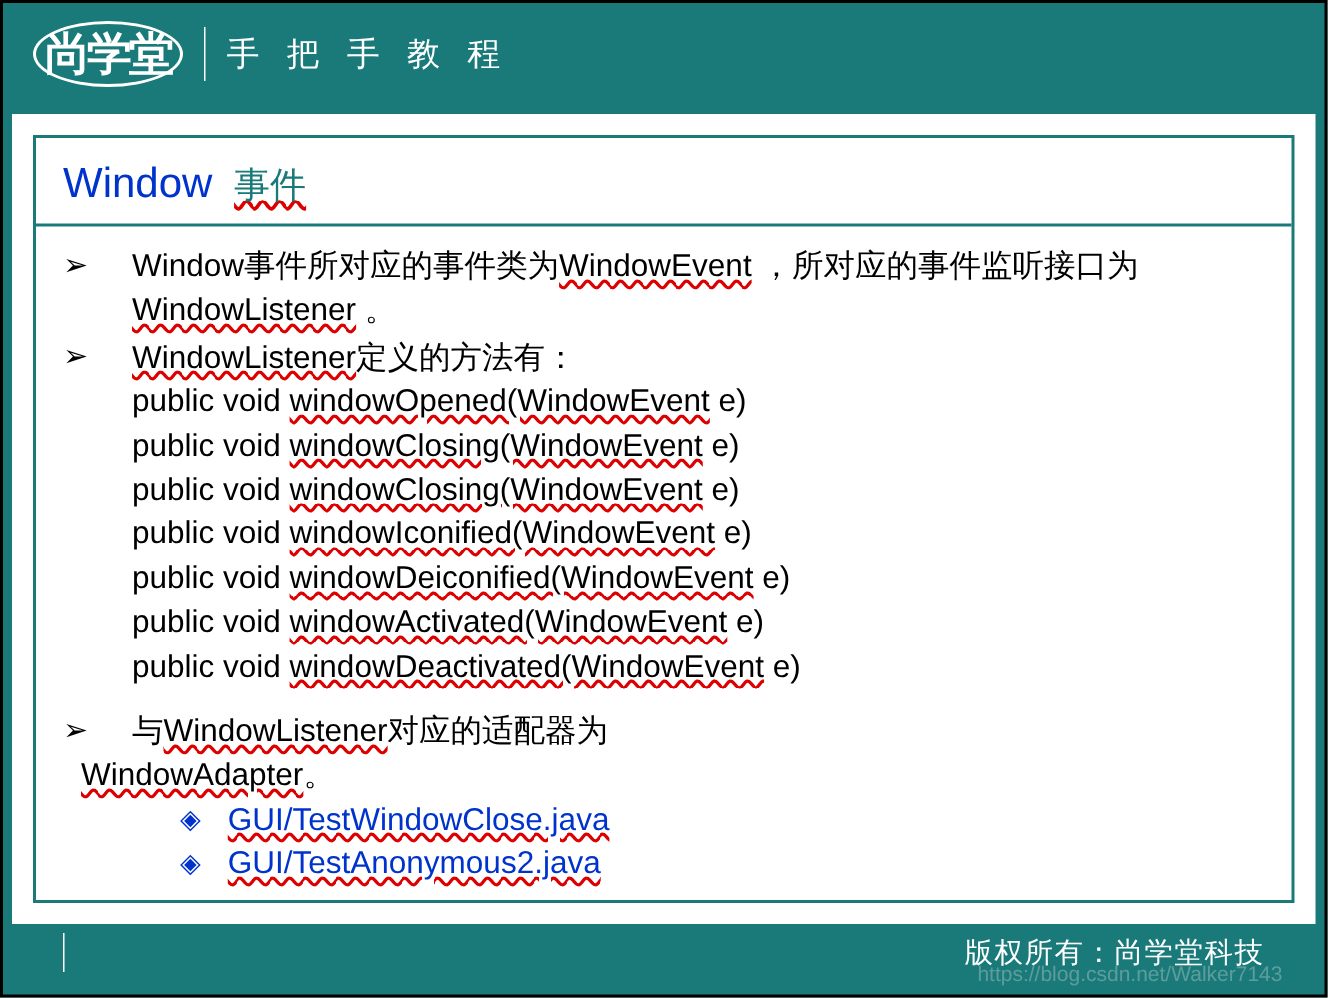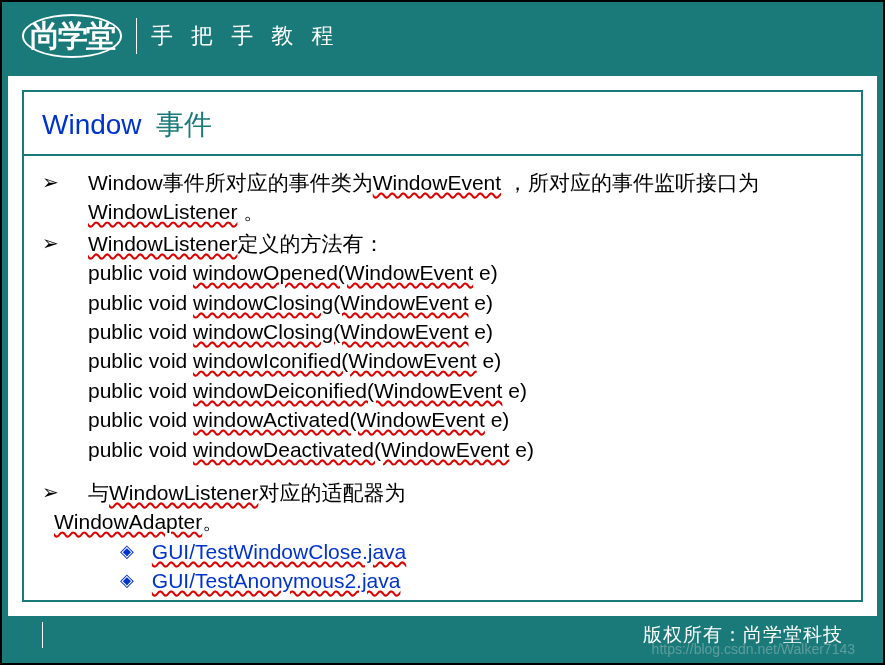"事件" .title-row .ev { font-size: 28px -> 24px; text-decoration: none -> underline }
